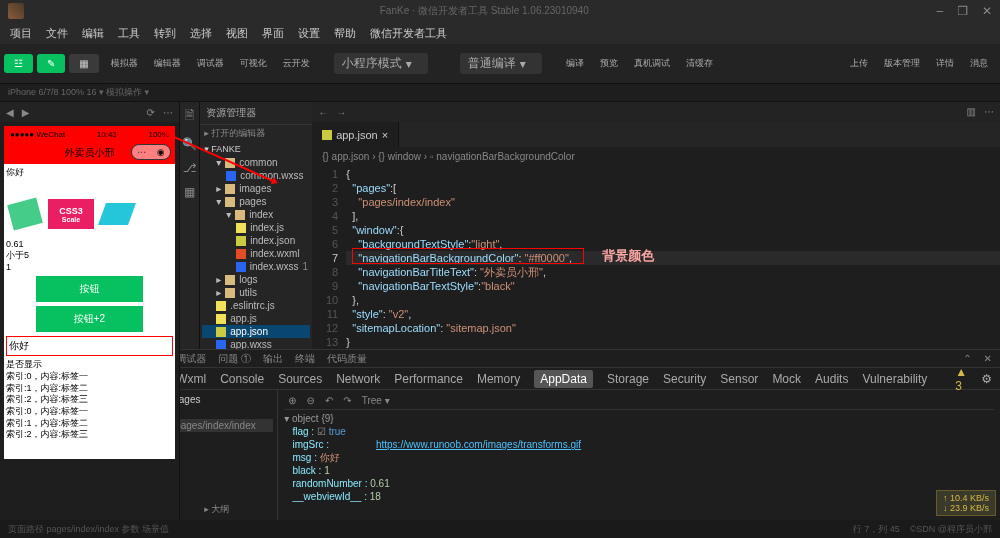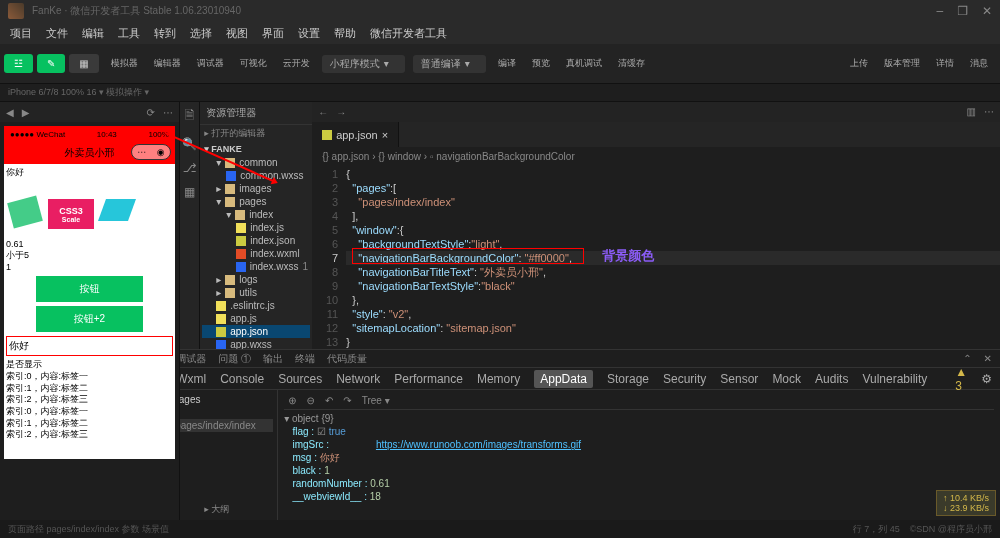"FanKe · 微信开发者工具 Stable 1.06.23010940" .titlebar-center { text-align: none -> center }
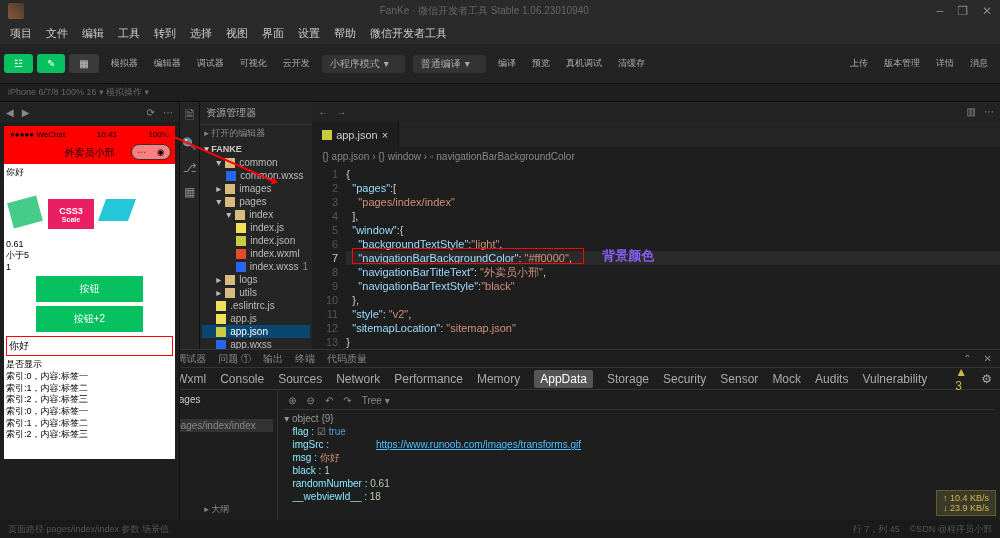"小程序模式" .toolbar-select { font-size: 10px -> 12px; margin: 0 4px -> 0 16px }
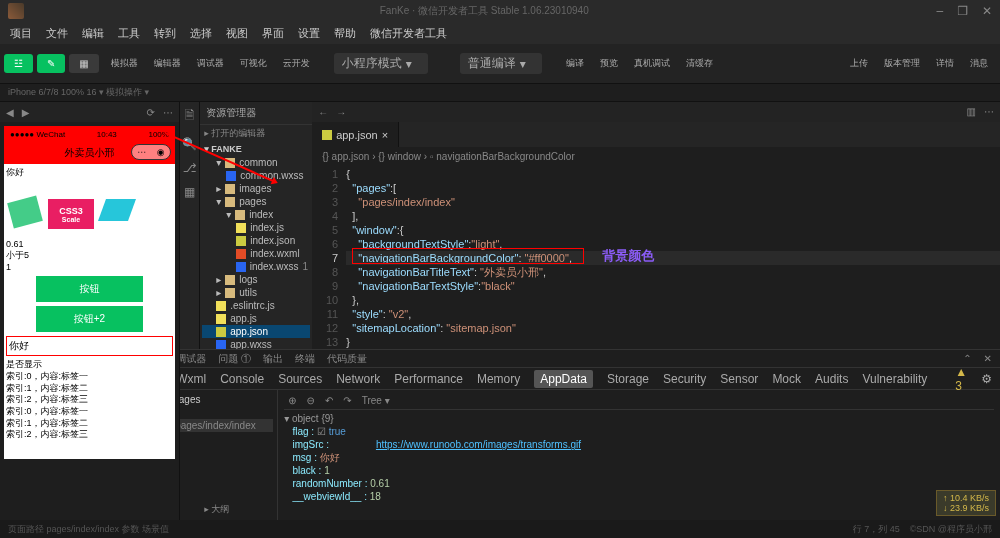"▾ FANKE" div.explorer-sec { font-weight: bold -> normal }
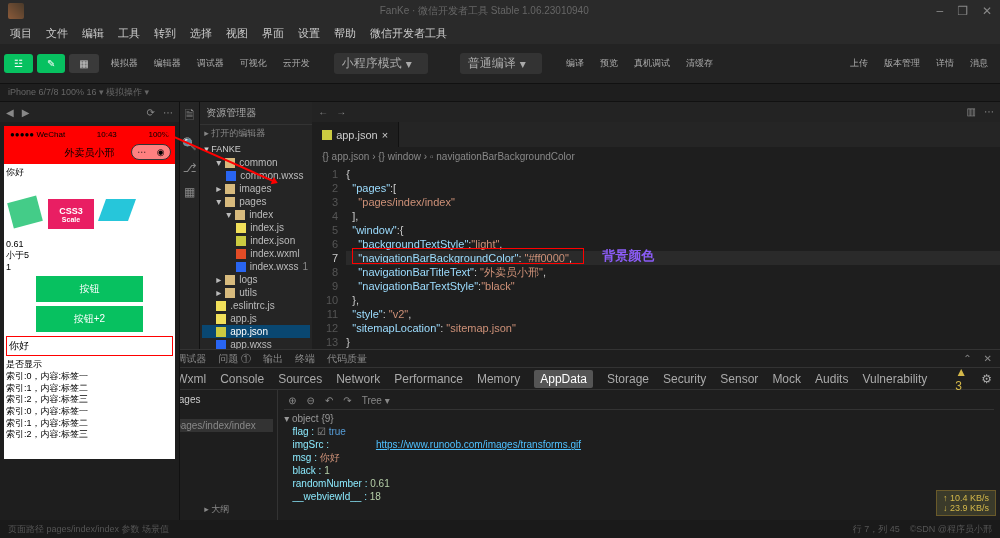"CSS3" .css3-row { align-items: flex-start -> center }
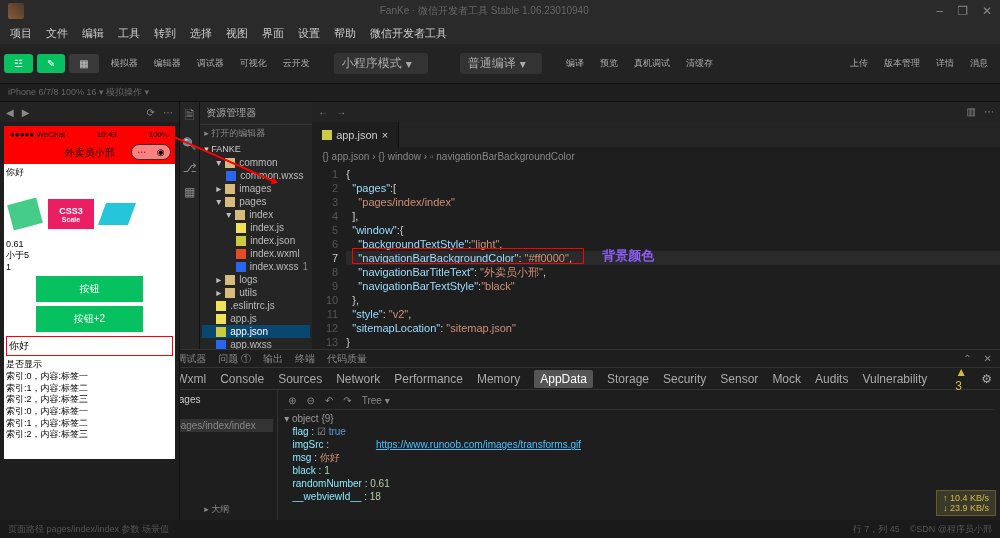"背景颜色" .red-anno { color: #8b5cf6 -> #fca5a5 }
